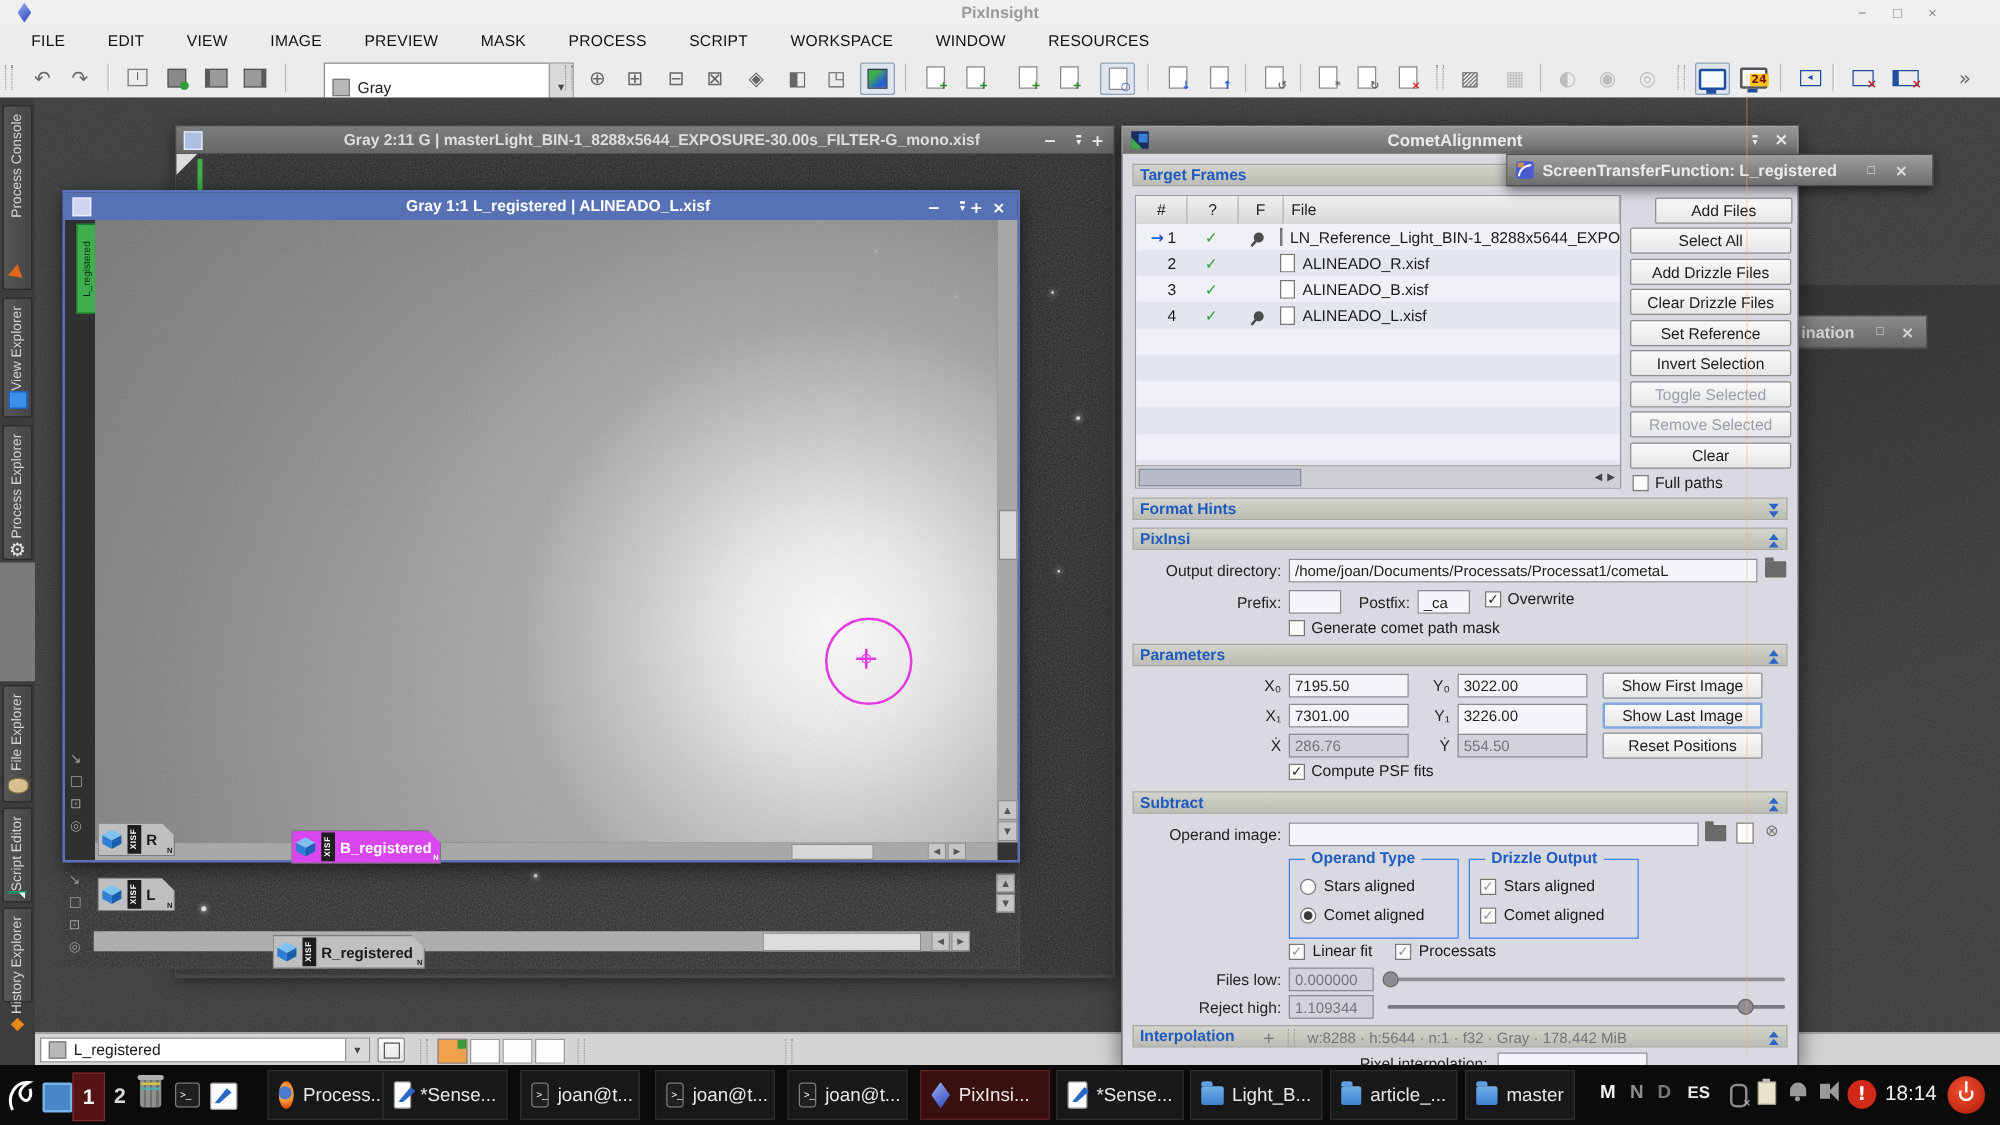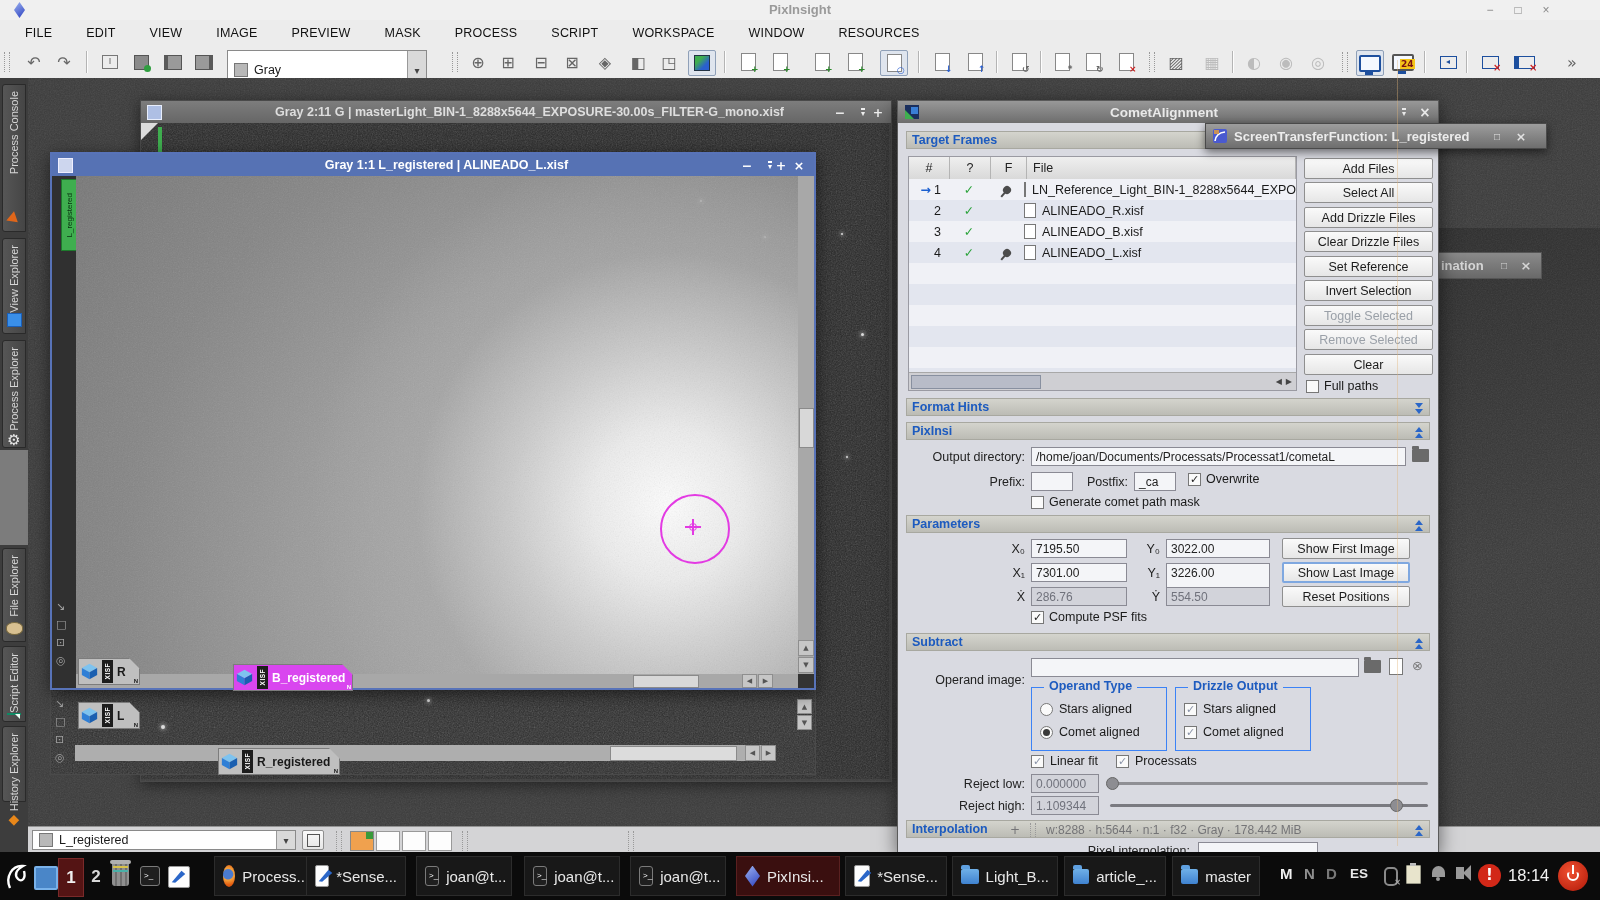"Gray" div.ab { left: 227px -> 259px }
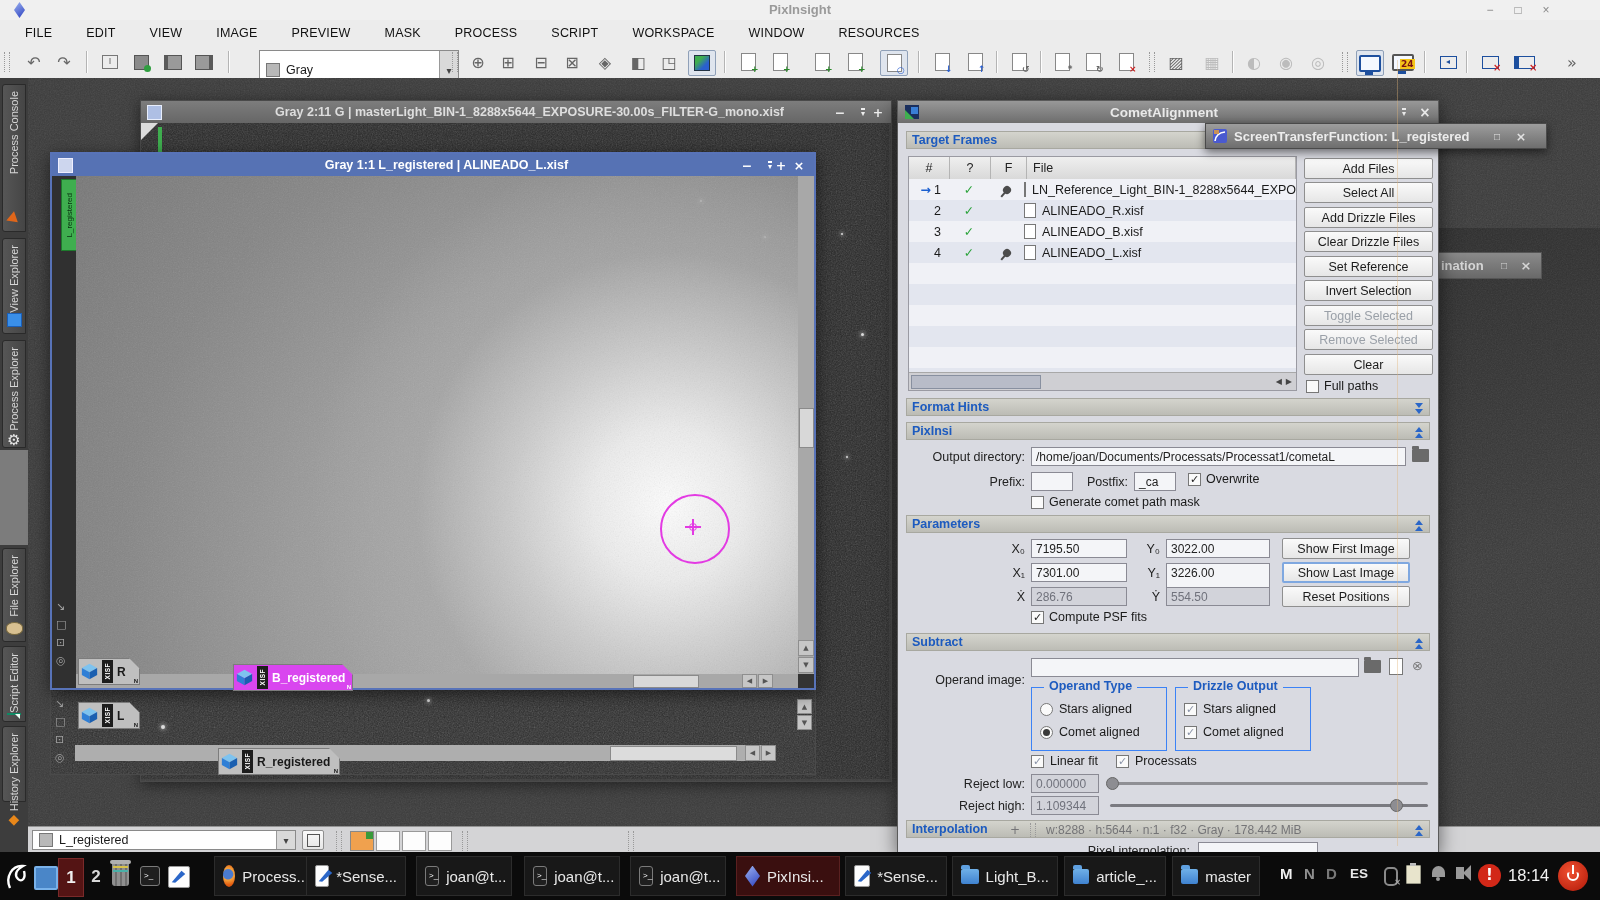"Add Files" div.ab { left: 406px -> 426px; width: 129px -> 110px }
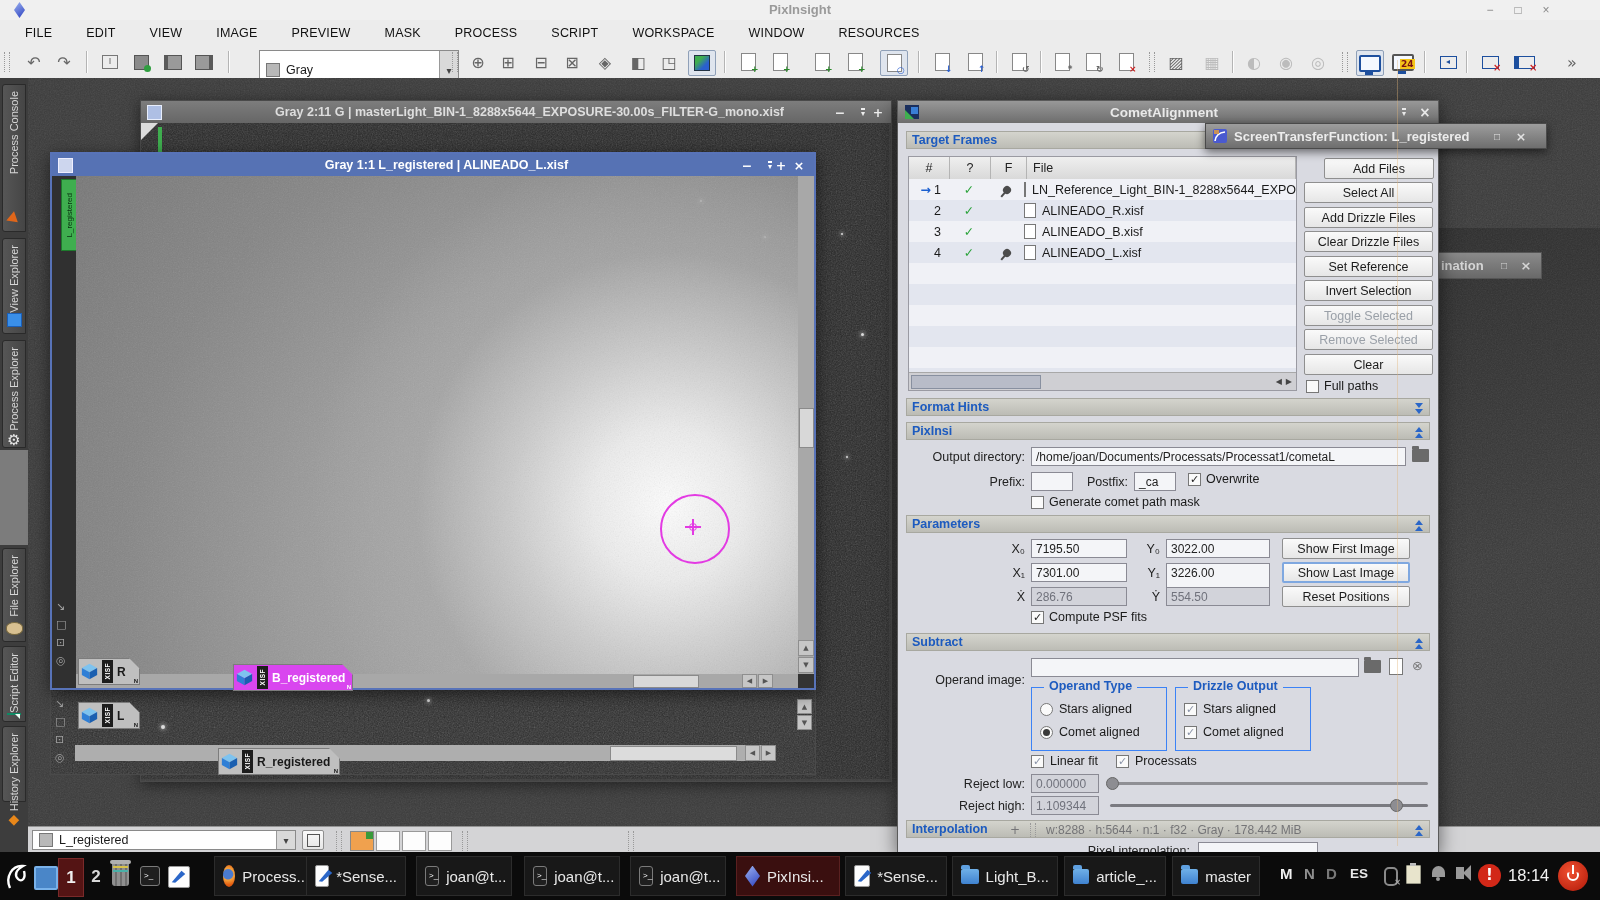"Operand image:" div.ab { top: 572px -> 560px }
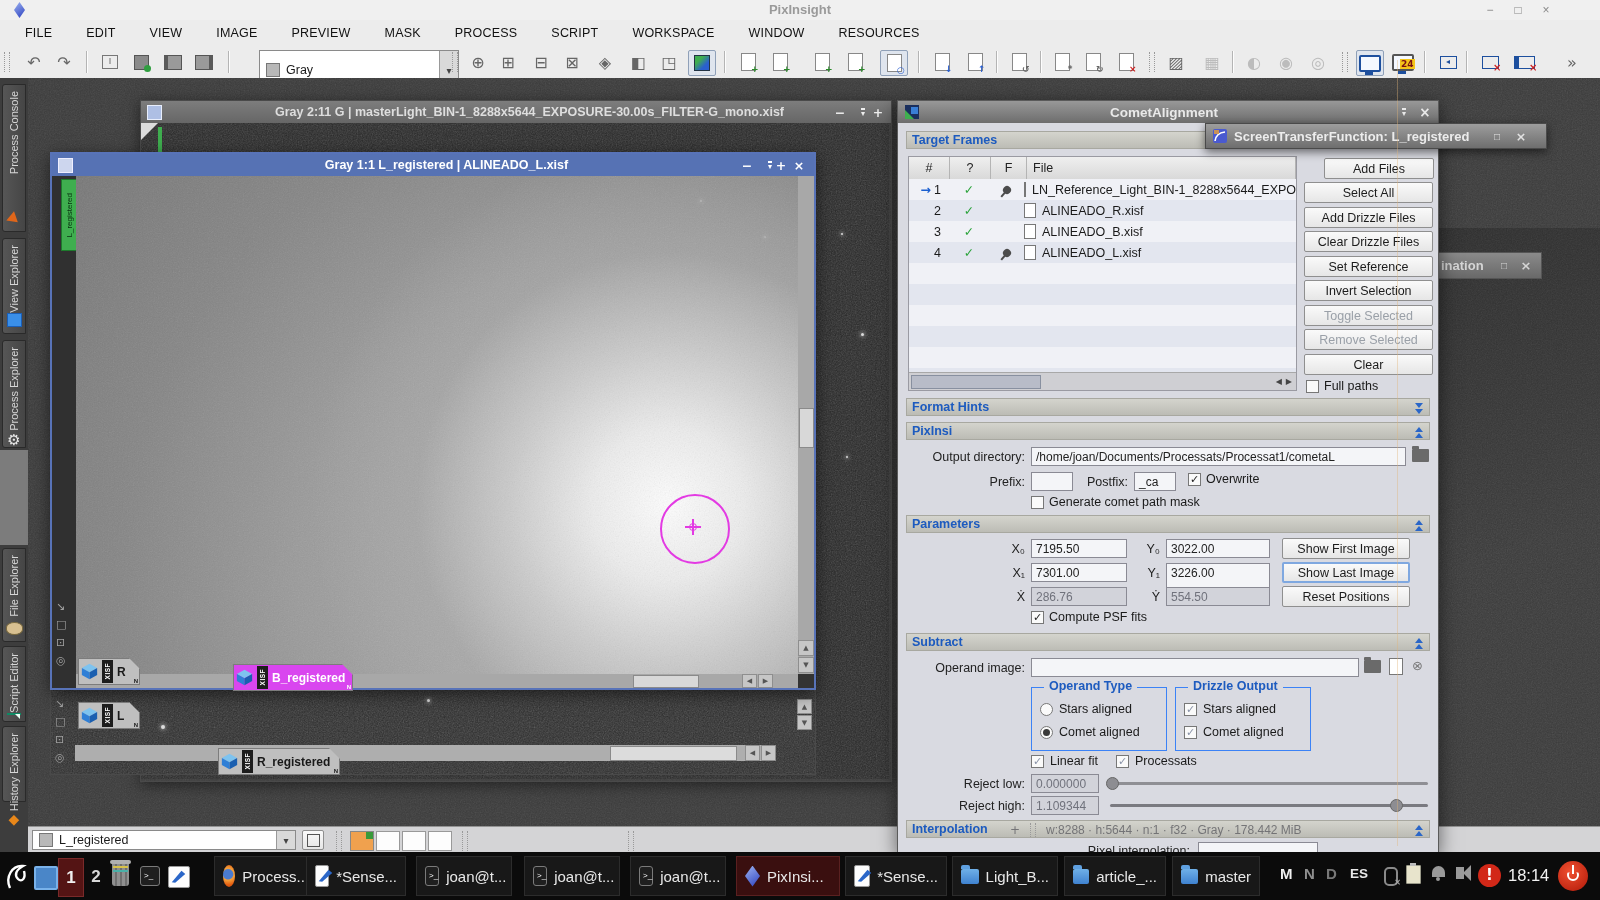"Reject low:" div.ab { text: Reject -> Files }
